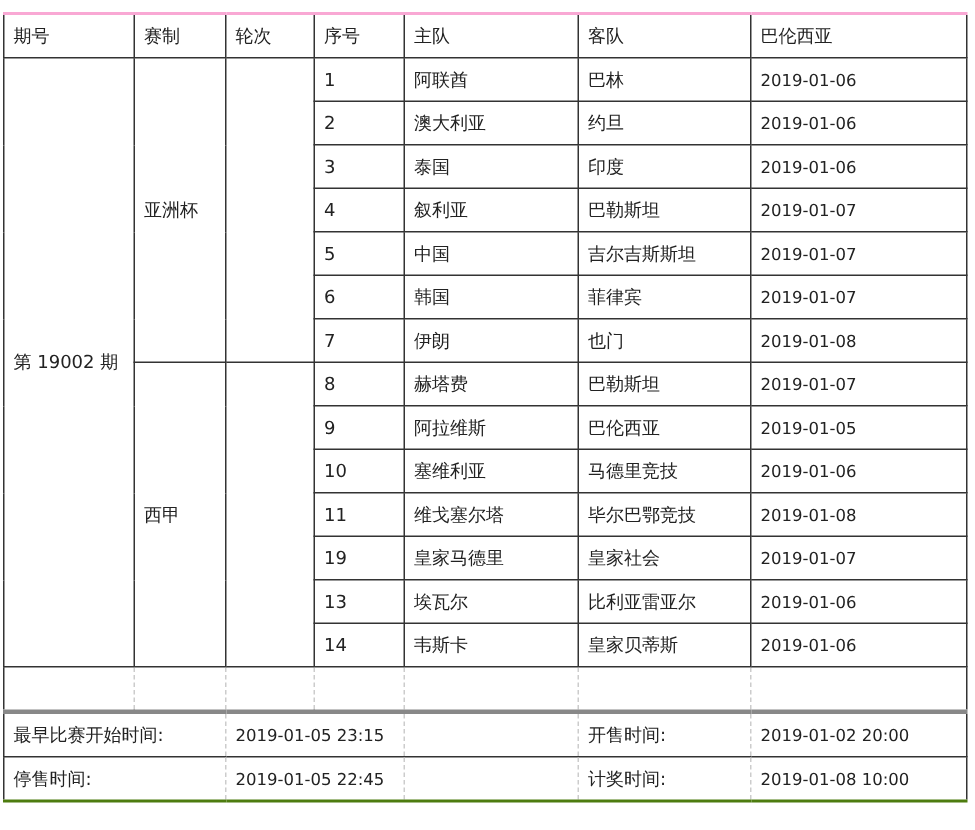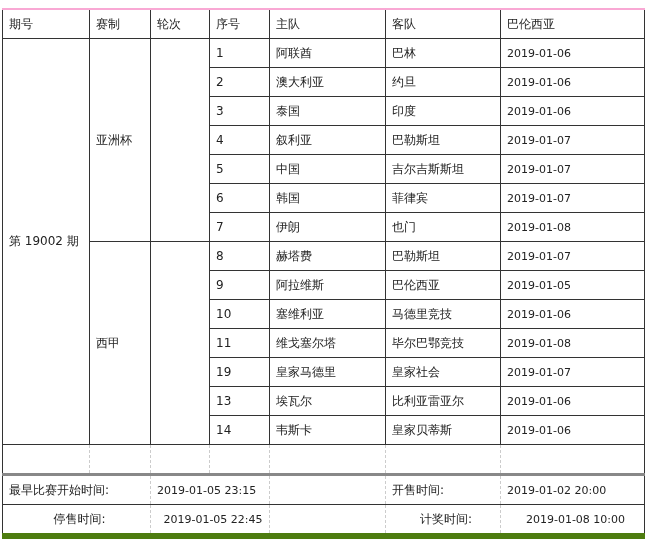"停售时间:" .tbl tr.lastrow td { border-bottom: 6px solid #4d7c0f -> 2px solid #4d7c0f; text-align: center -> none }
